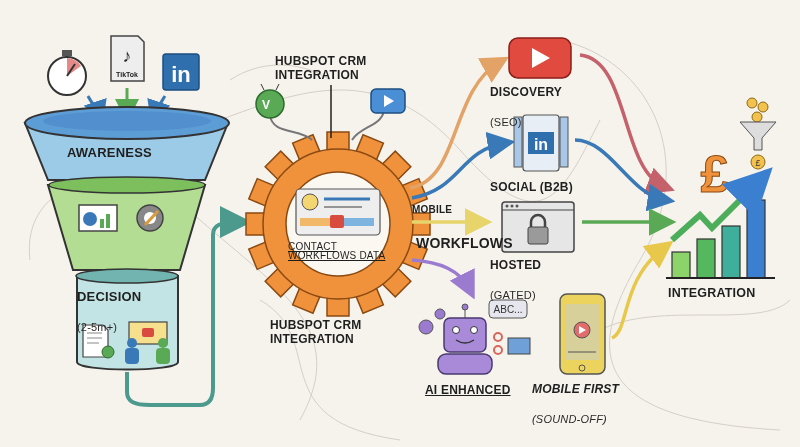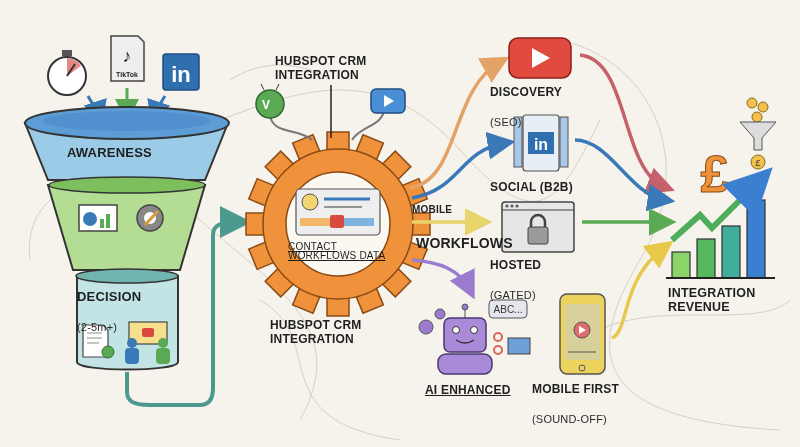"REVENUE" div { html: <div>REVENUE</div> -> none }
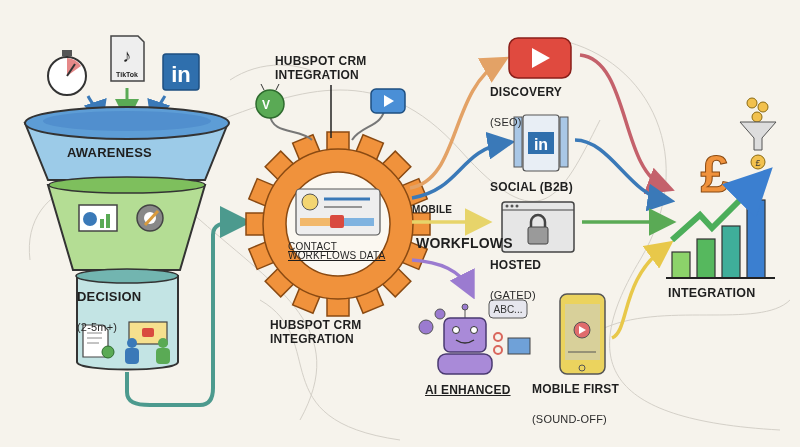"MOBILE FIRST" div.lbl { font-style: none -> italic }
